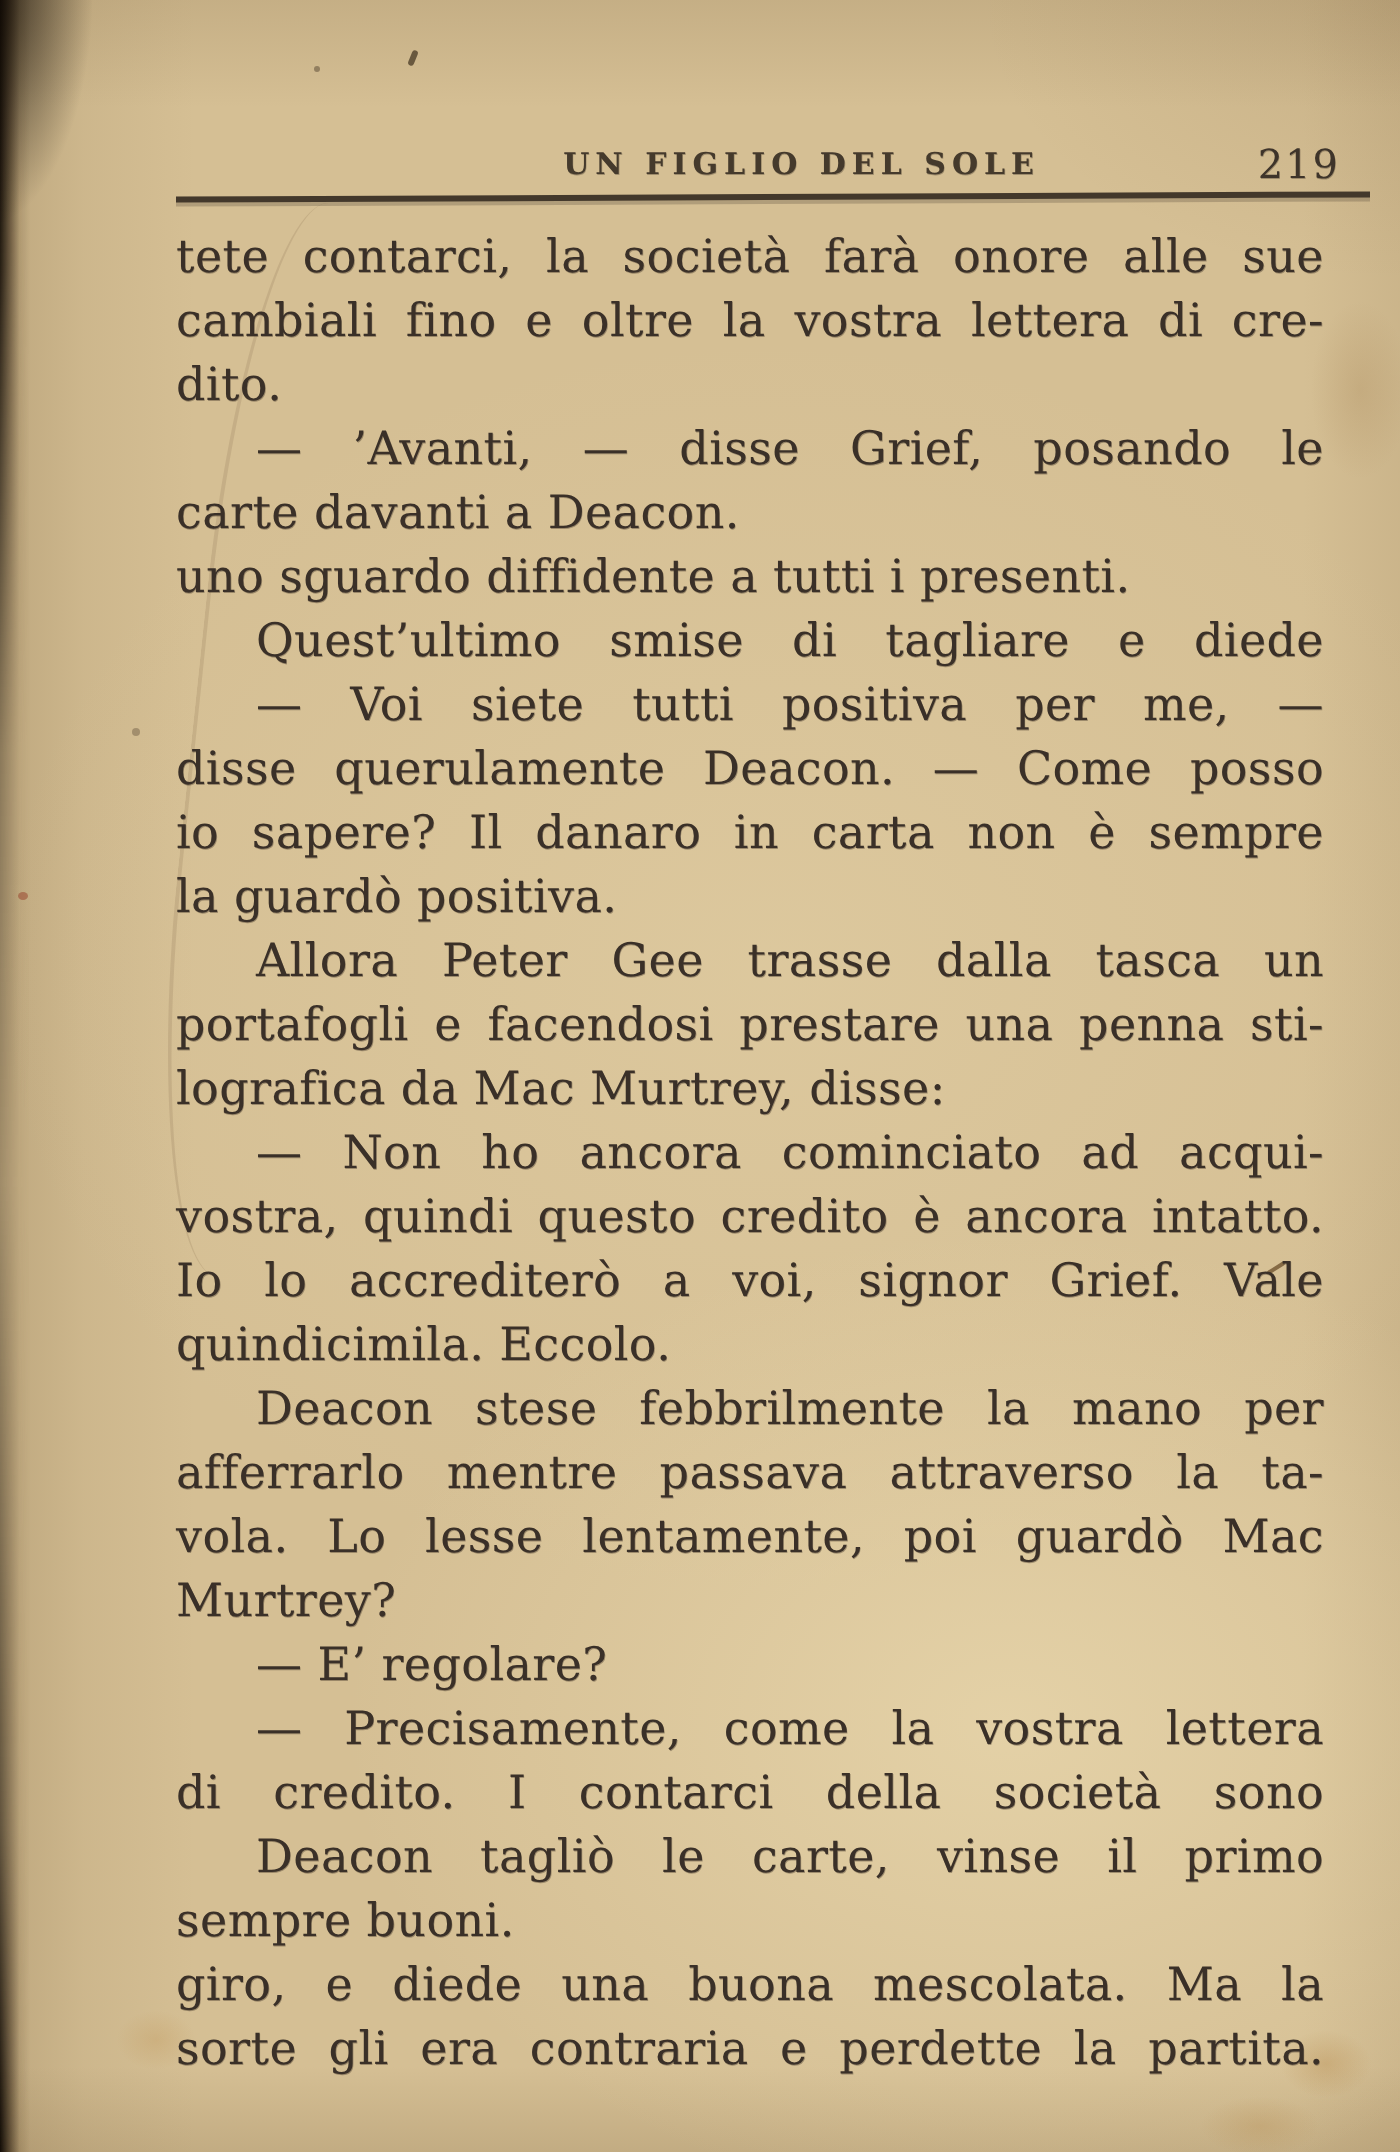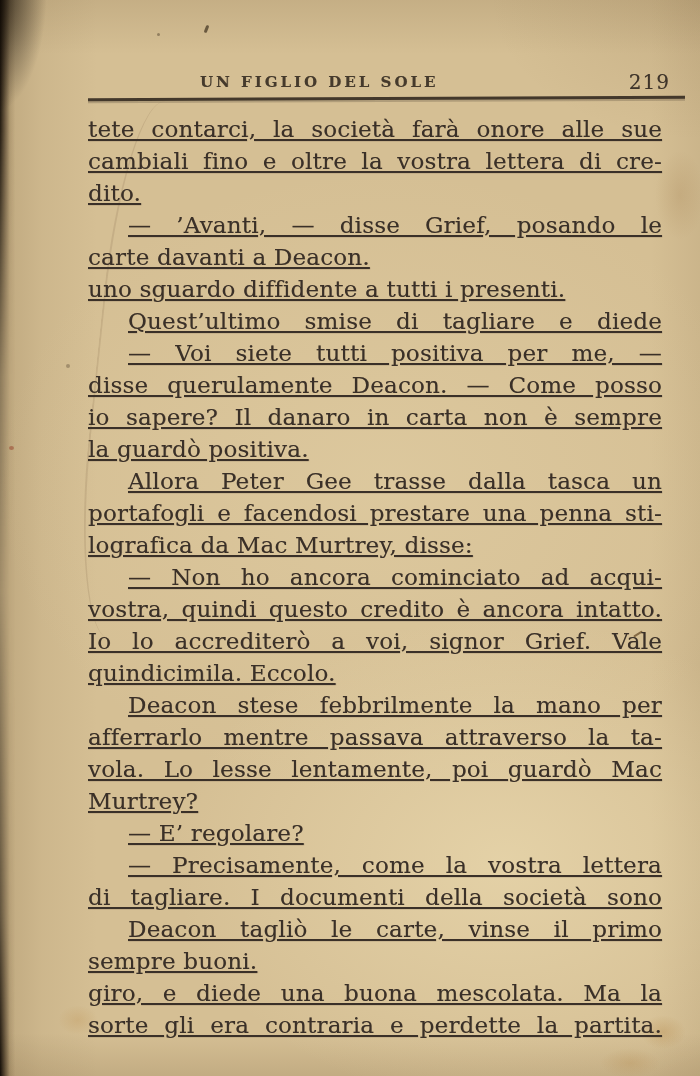"UN FIGLIO DEL SOLE" .running-head { text-align: left -> right }
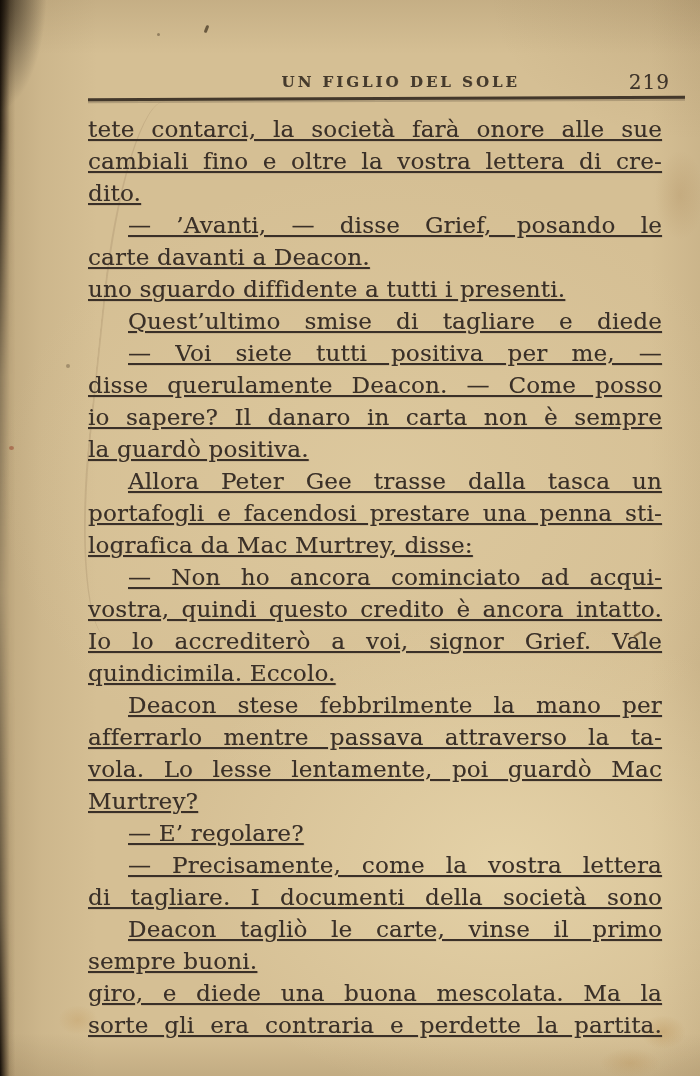"tete contarci, la società farà" .line { text-decoration: underline -> none }
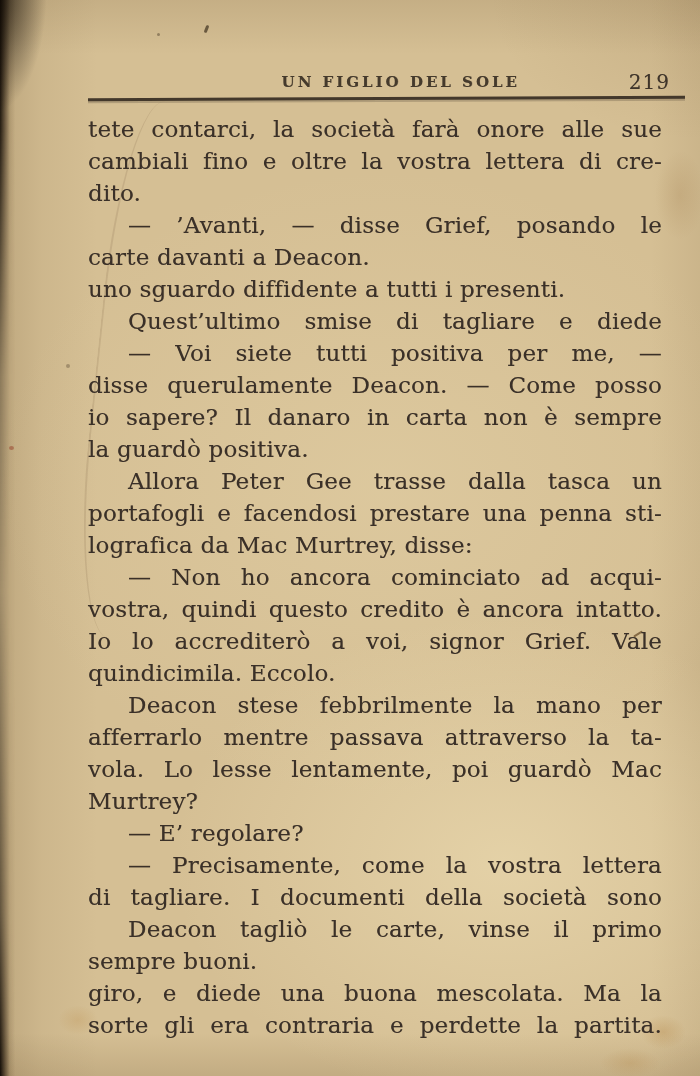"di tagliare. I documenti della" div.line { text: tagliare. I documenti -> credito. I contarci }
